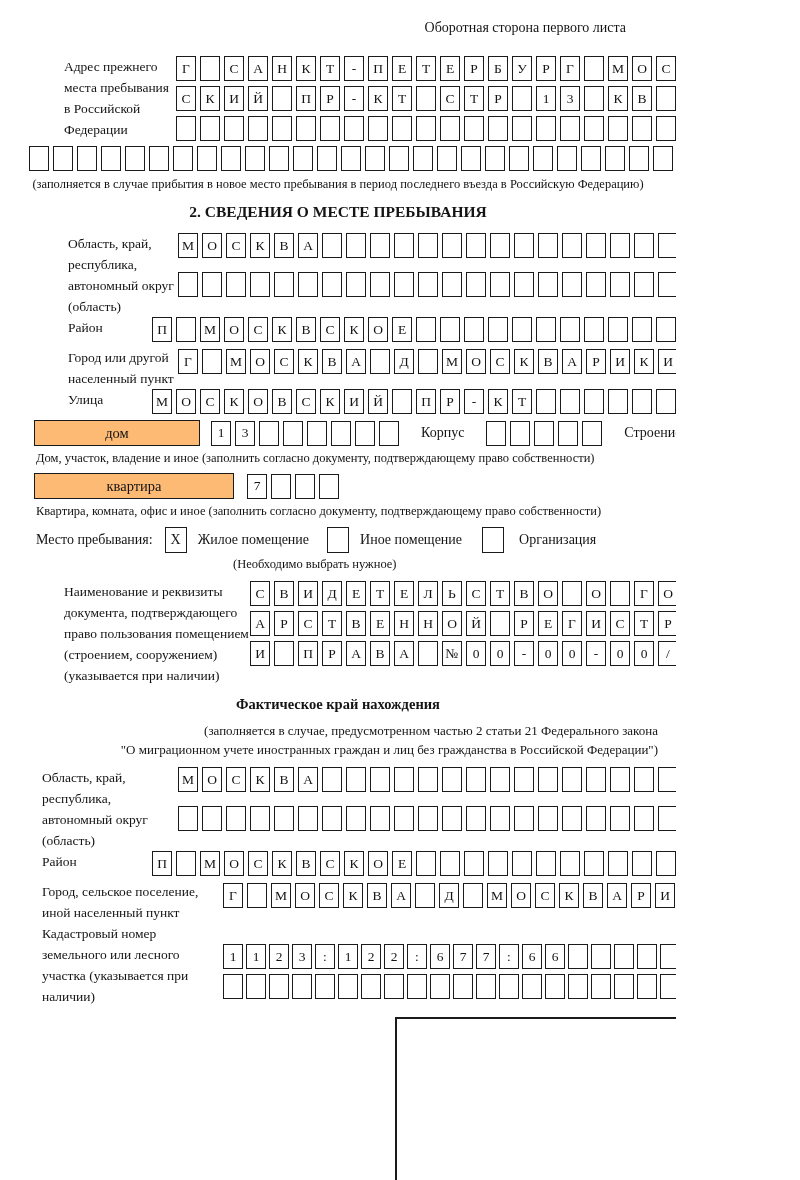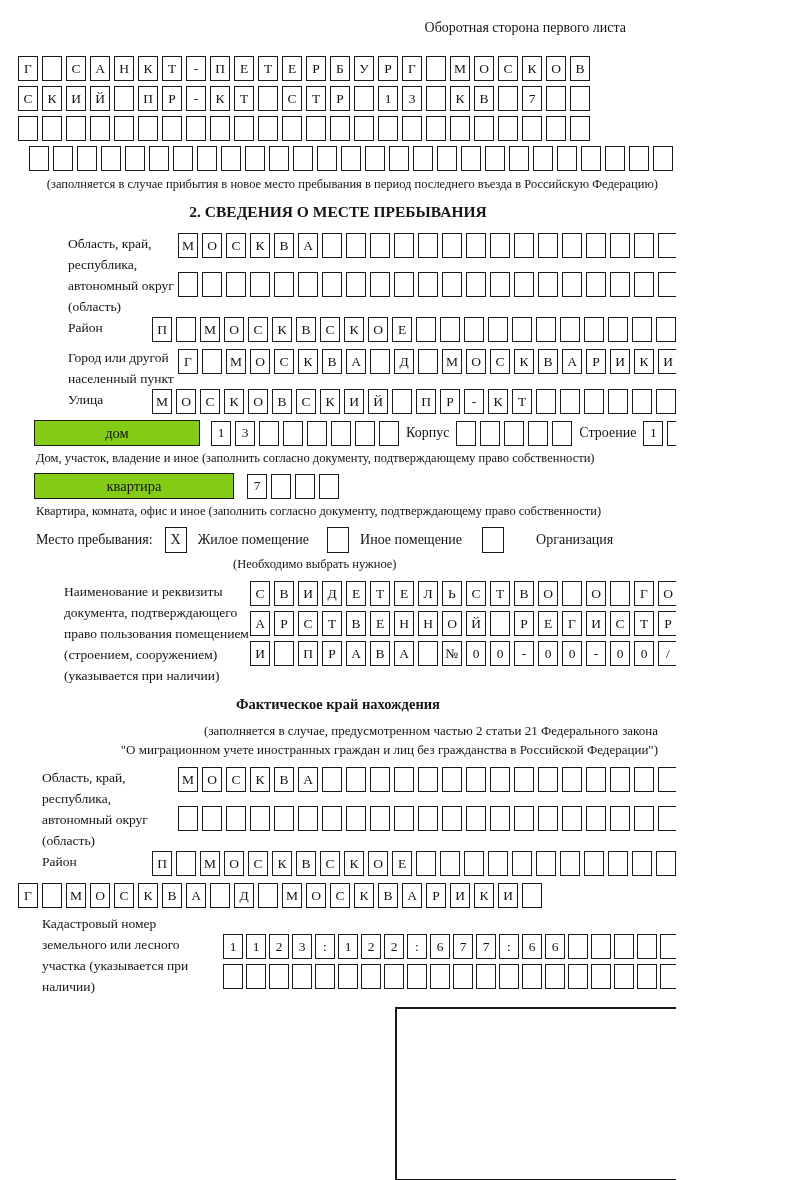"Адрес прежнего места пребывания в" div.flabel { html: none -> <div>Адрес прежнего места пребывания в Российской Федерации</div> }
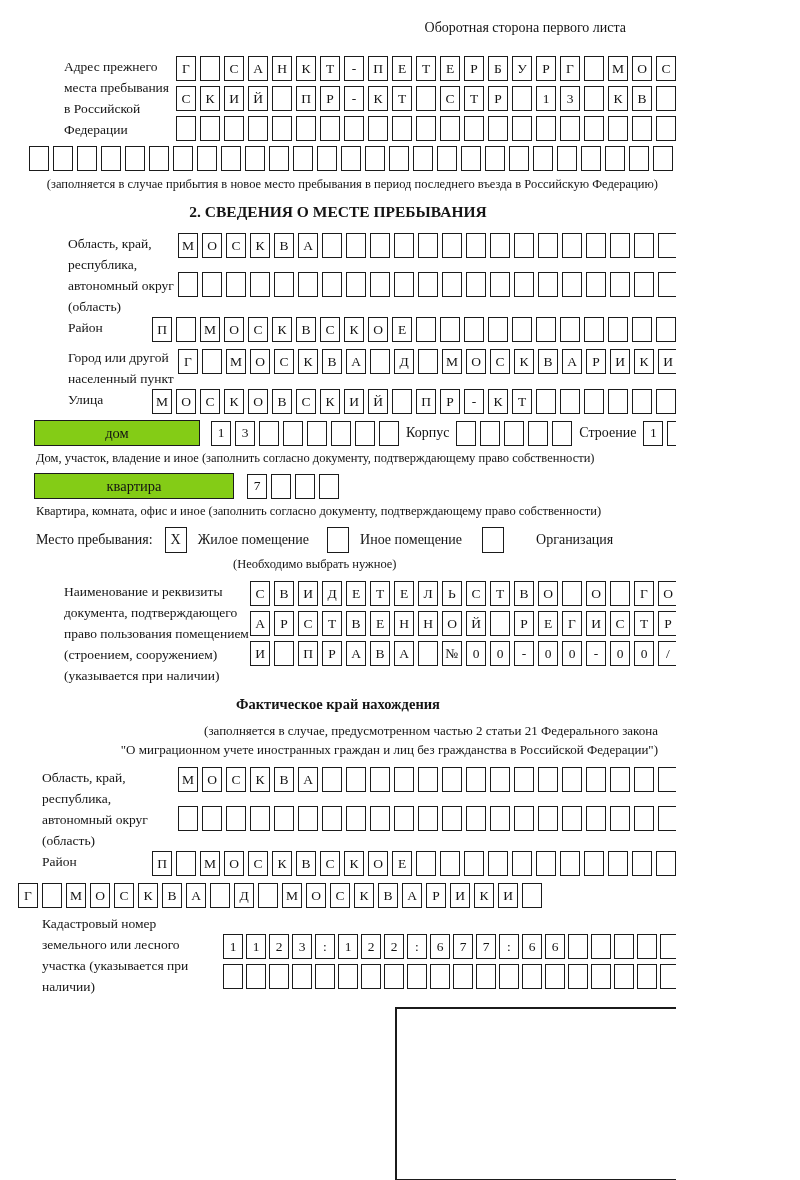"(заполняется в случае прибытия в" .mb8 { text-align: right -> none }
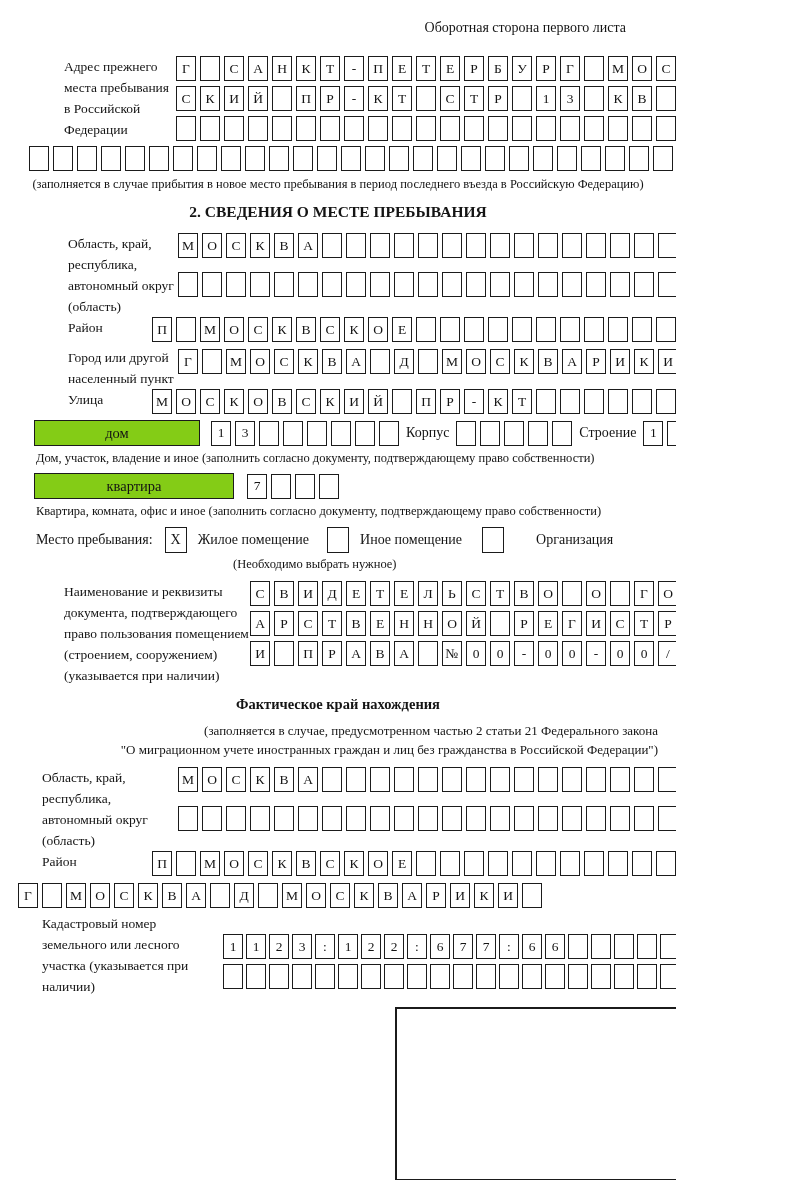"дом" .widebox { background: #84cc16 -> #fdba74 }
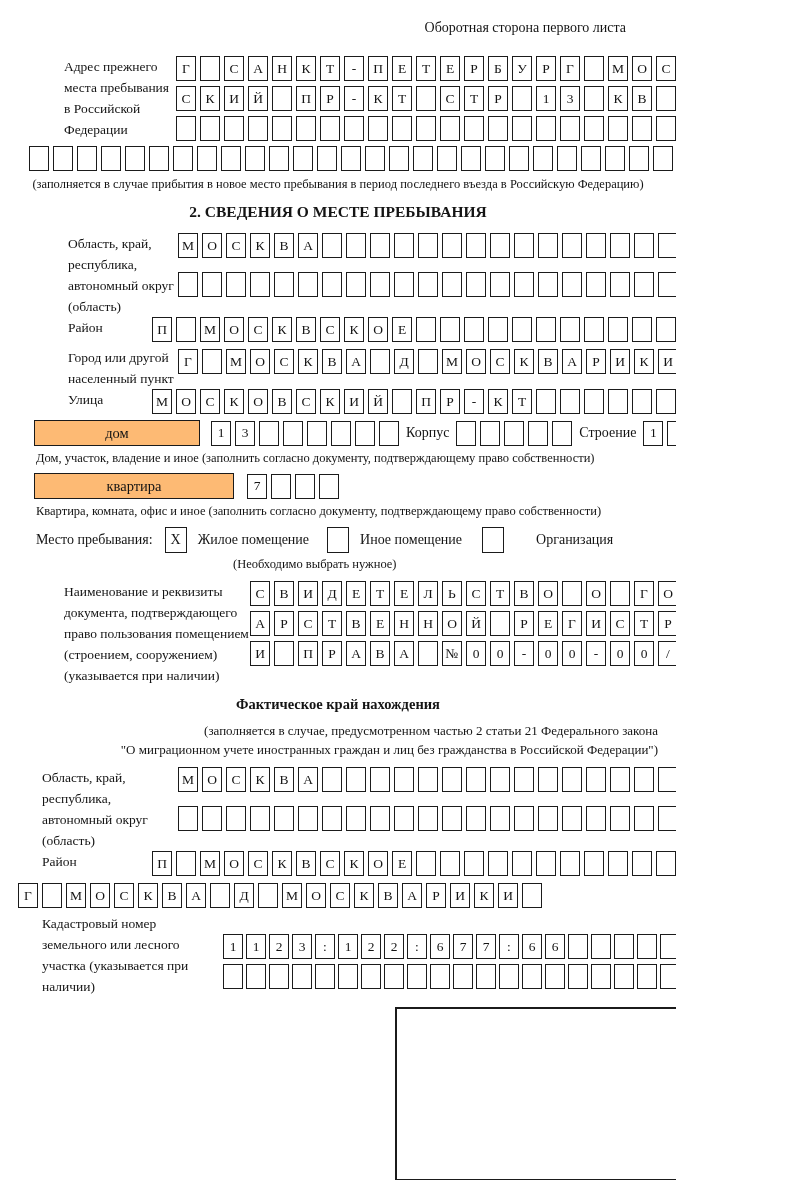"Корпус" .inline-label { margin: 0 3px -> 0 18px }
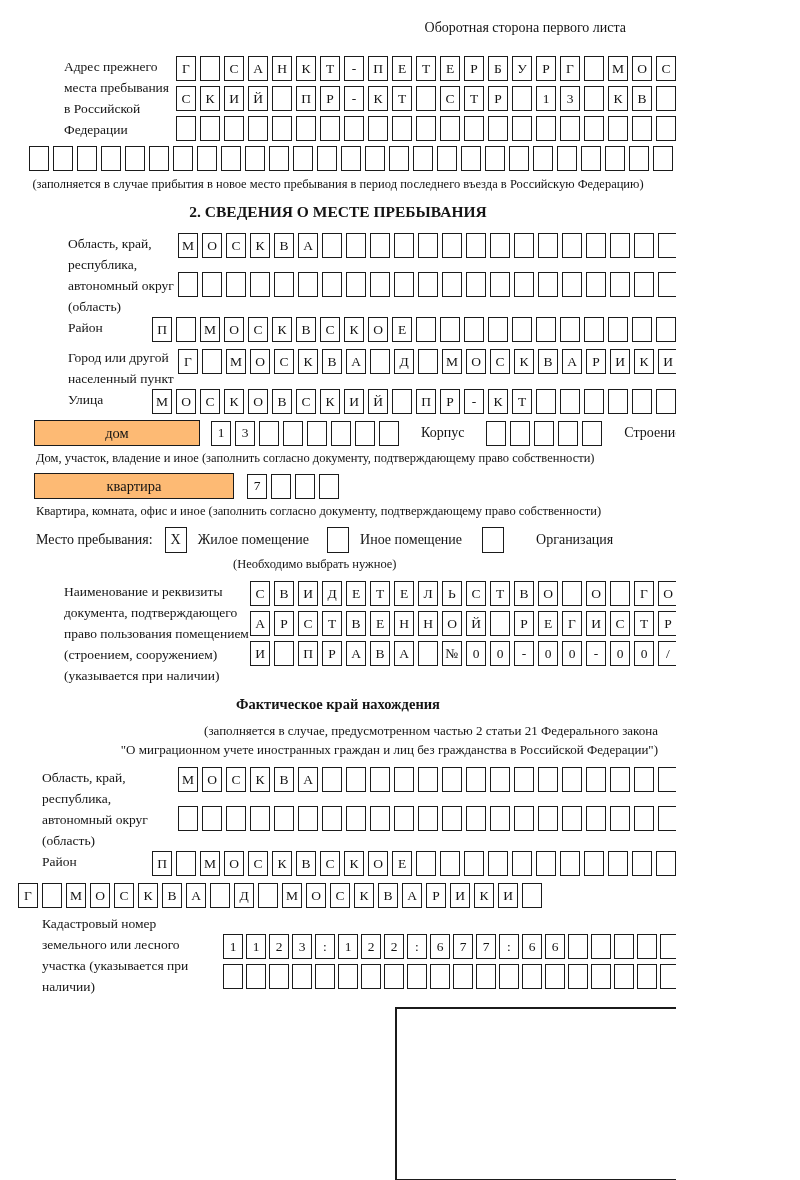"Организация" span { margin-left: 21px -> 4px }
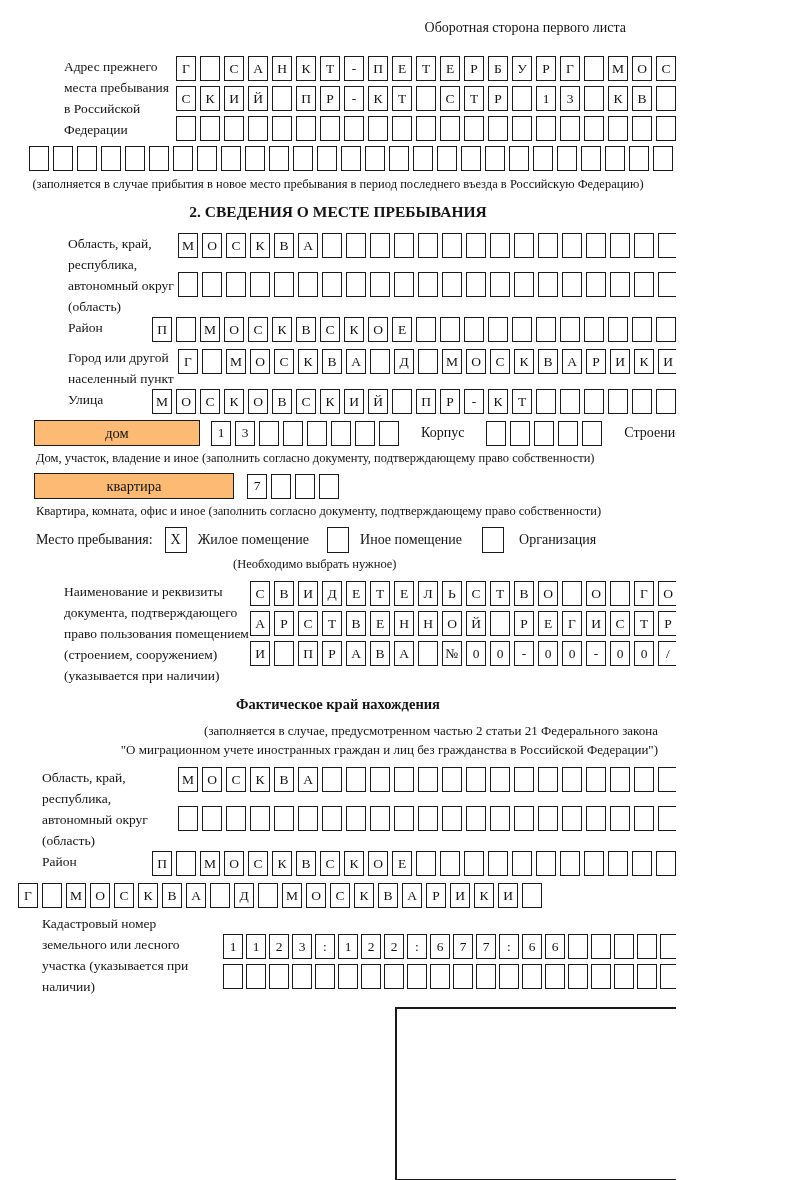"Город, сельское поселение, иной" div.flabel { html: none -> <div>Город, сельское поселение, иной населенный пункт</div> }
